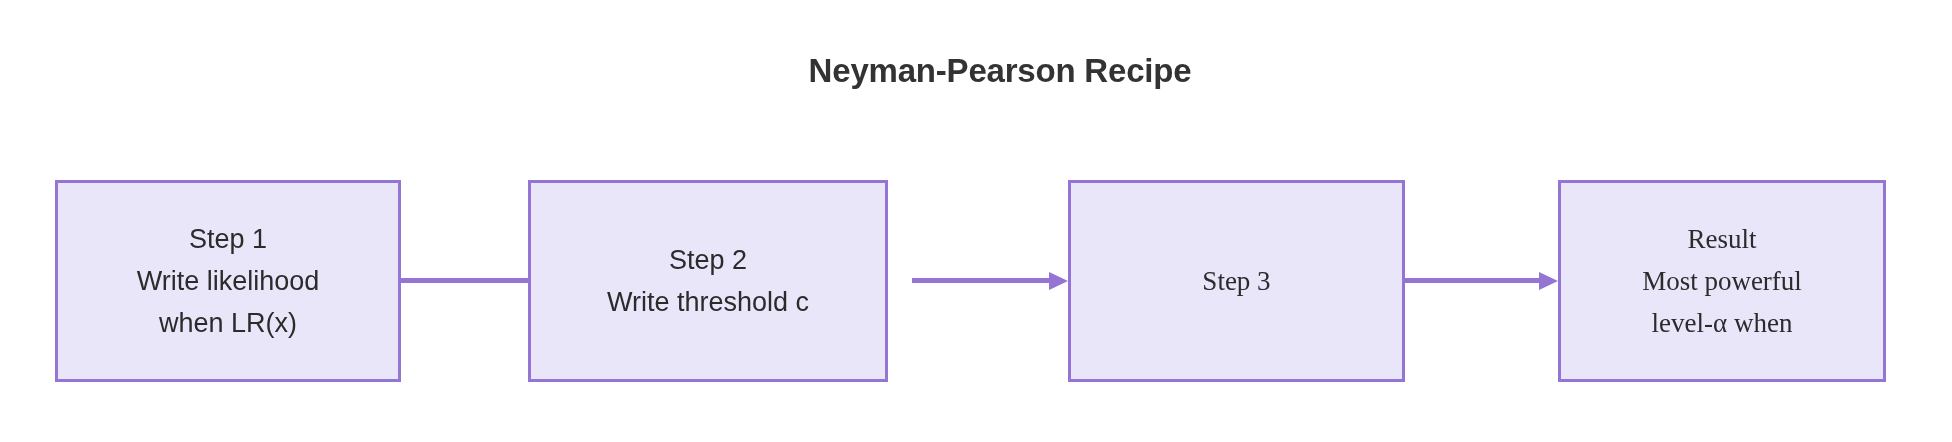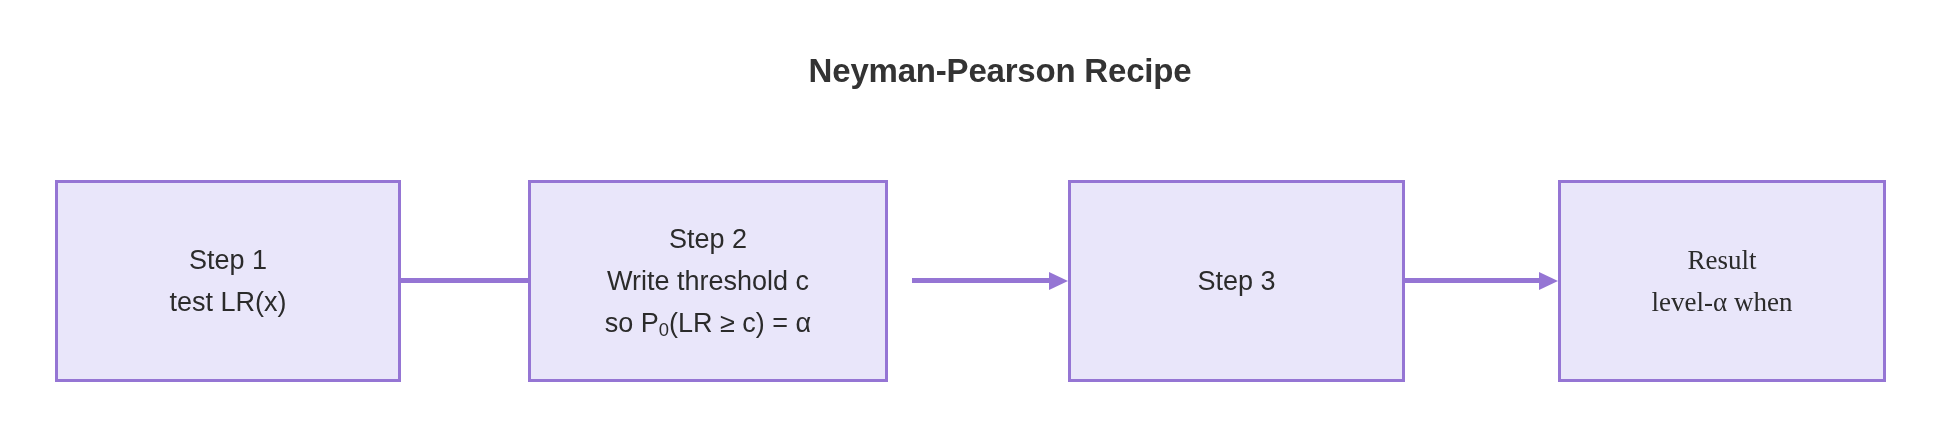"Write likelihood" div.line { html: none -> <div>Write likelihood</div> }
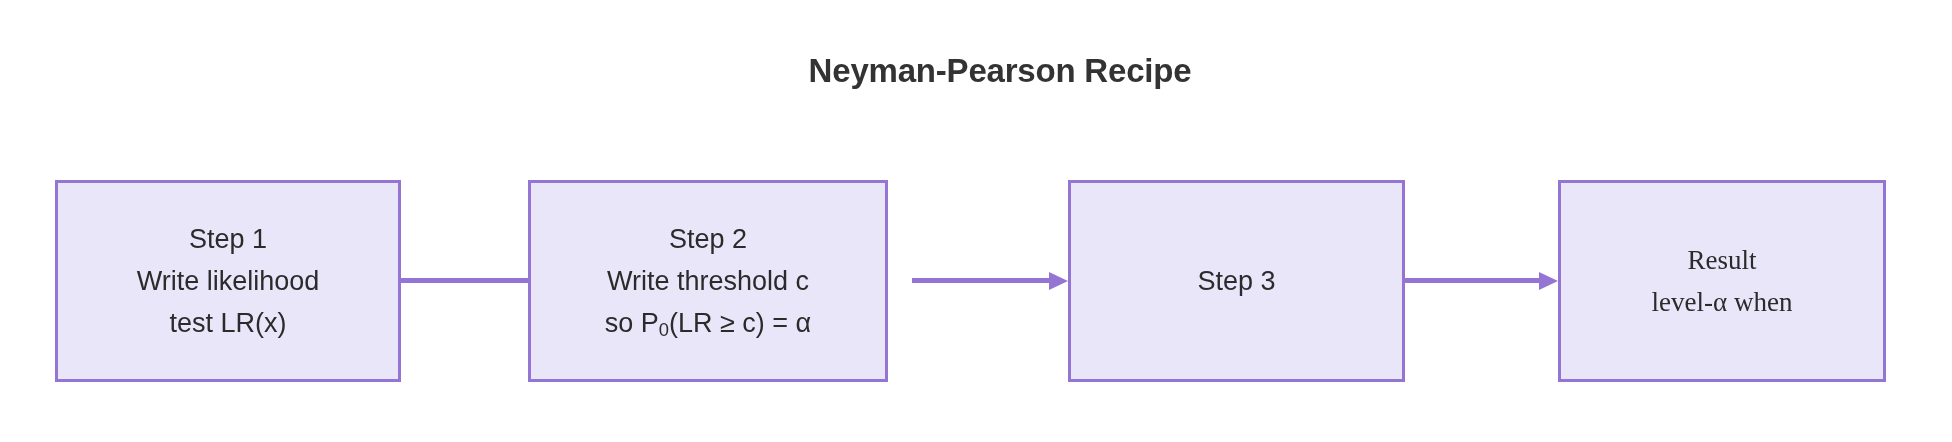"Step 3" #node-2 { font-family: none -> Liberation Serif, serif }
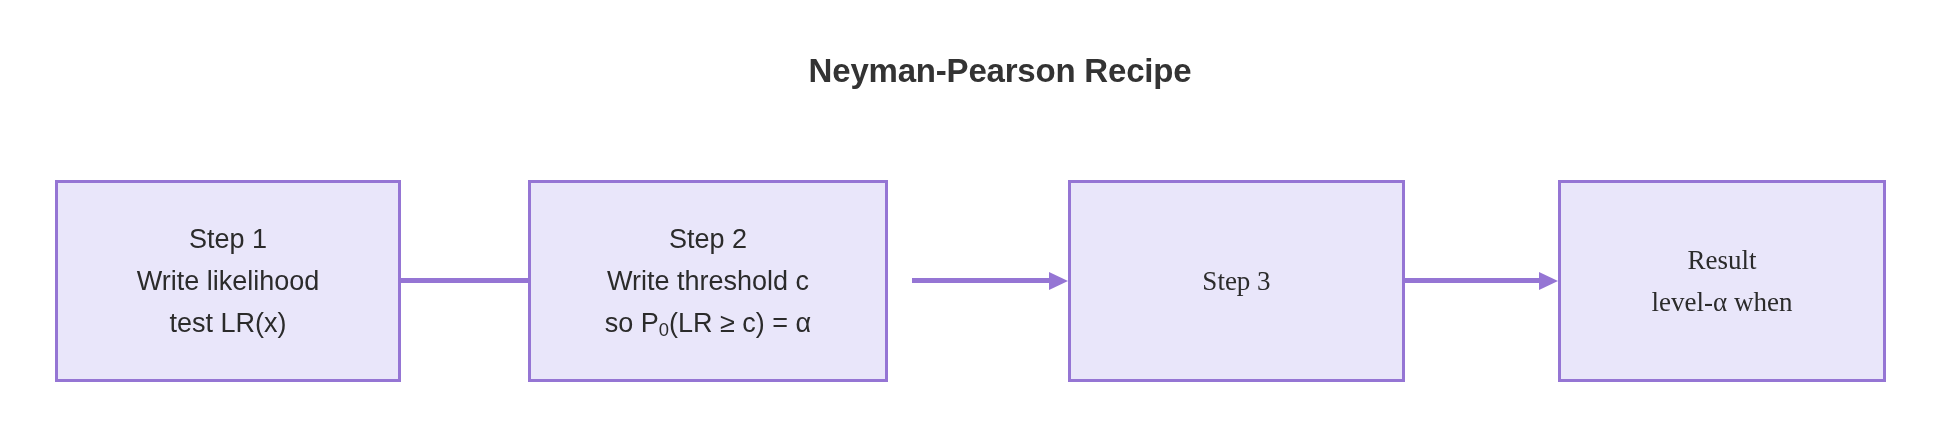"Most powerful" div.line { html: none -> <div>Most powerful</div> }
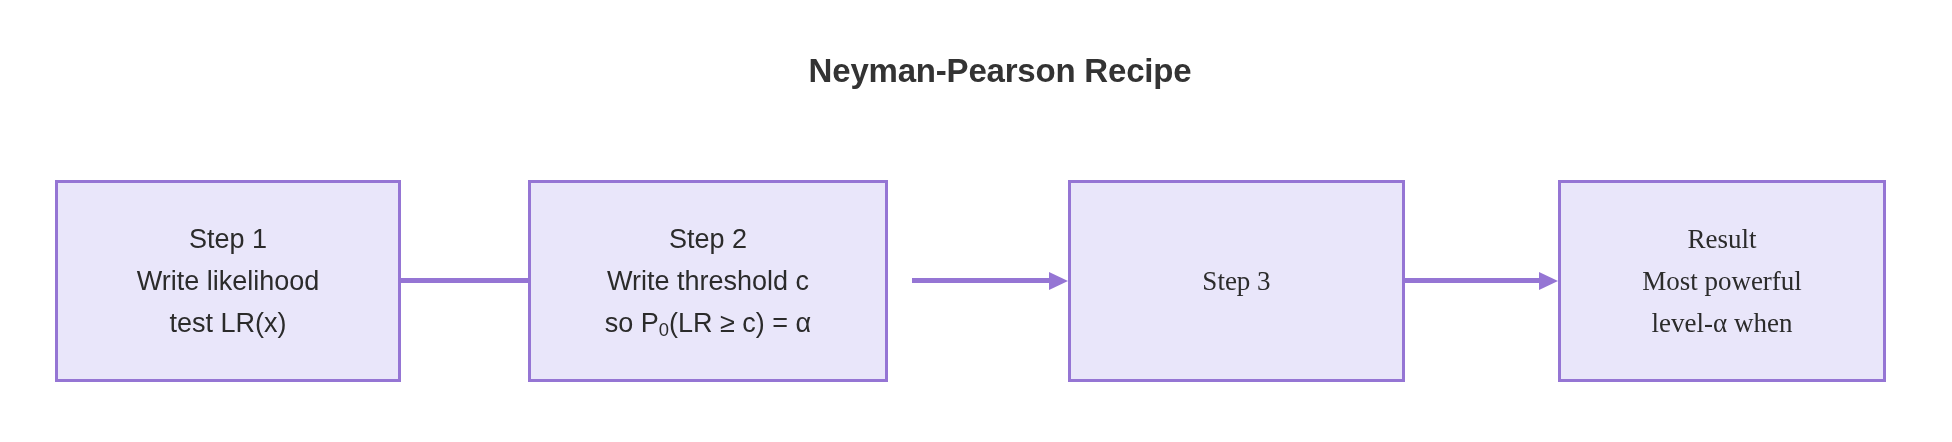"test LR(x)" div.line { text: test -> when }
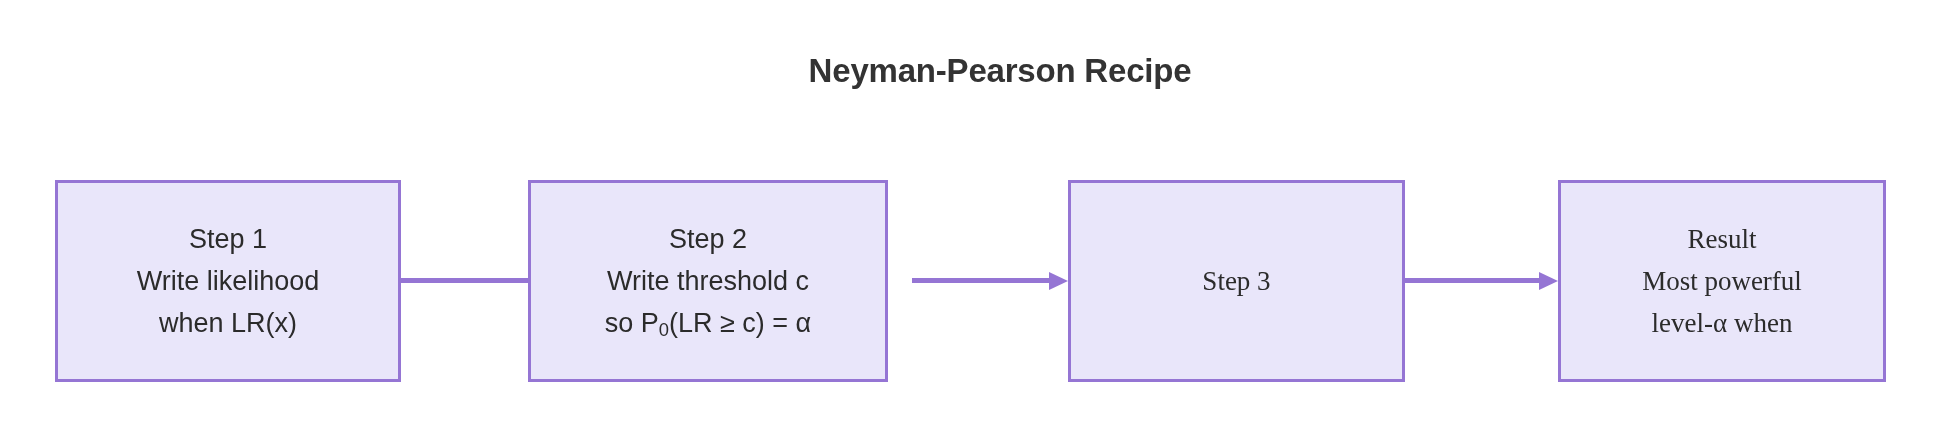"so P0(LR ≥ c) =" div.line { html: <div><span>so P</span><sub>0</sub><span>(LR ≥ c) = α</span></div> -> none }
